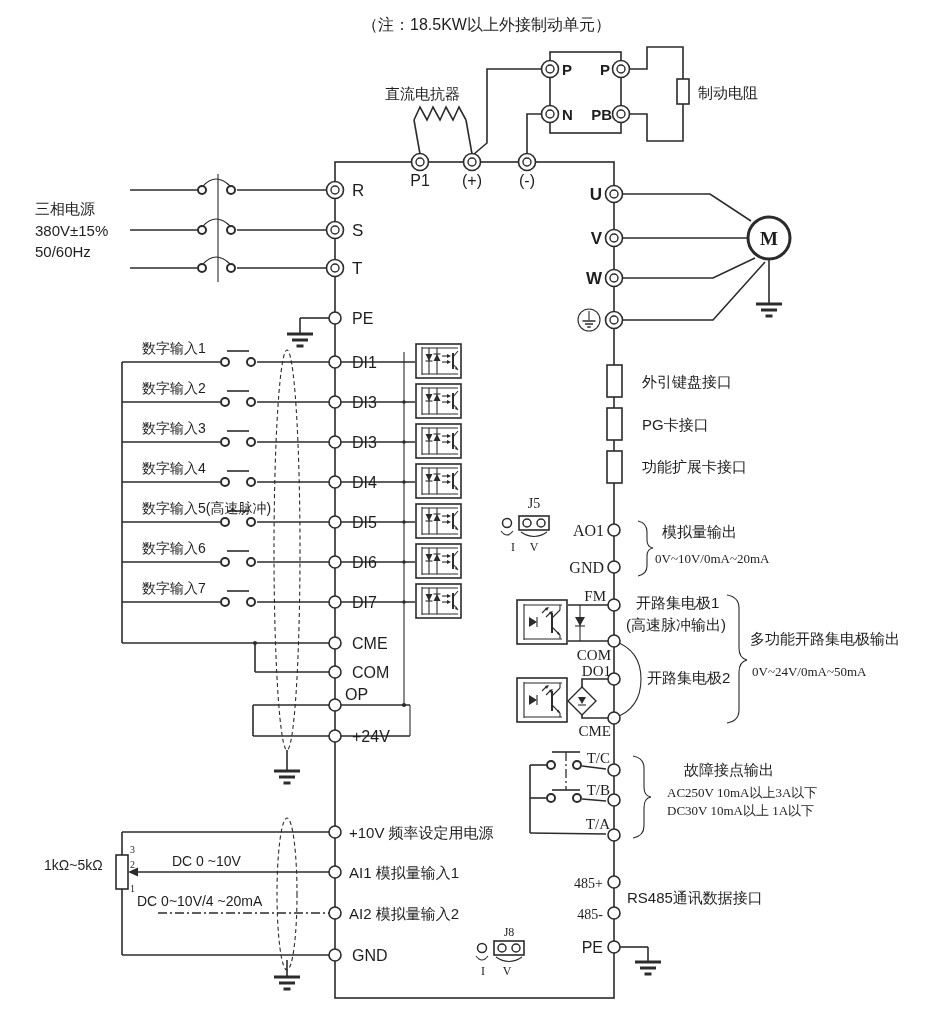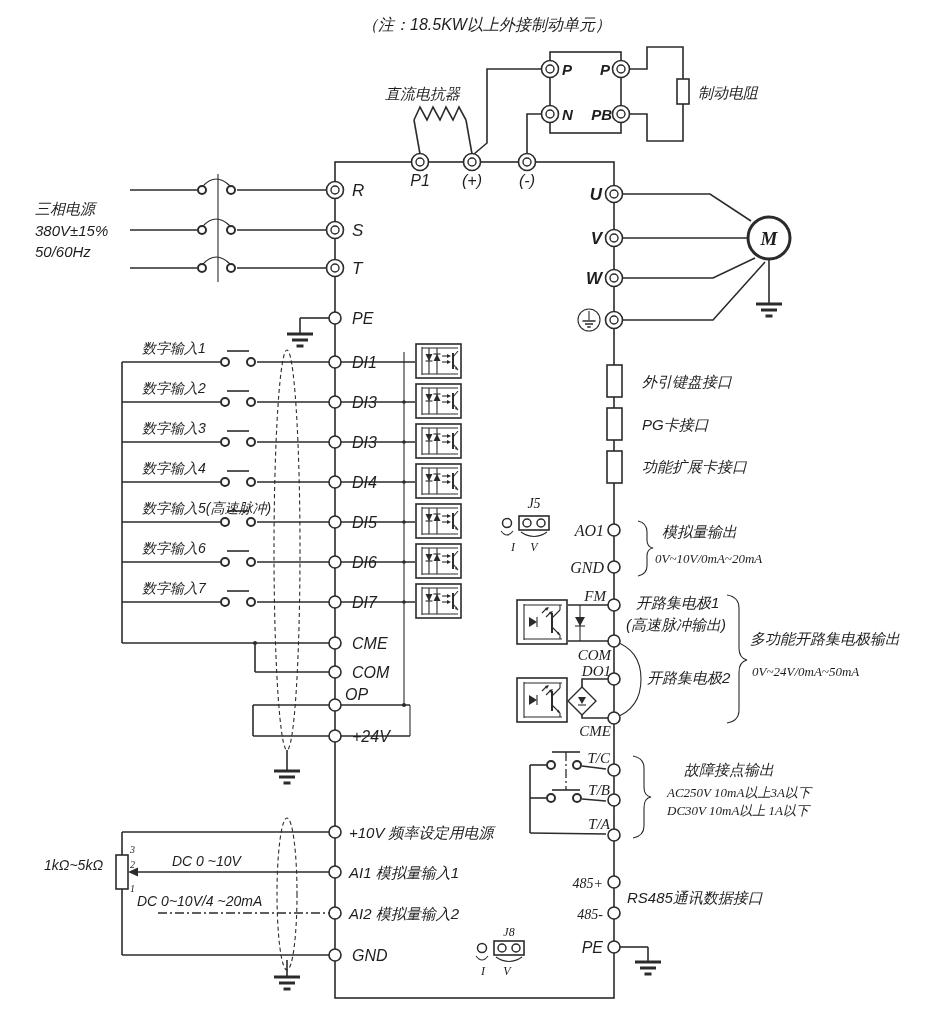"（注：18.5KW以上外接制动单元）" #stage { font-style: italic -> none }
